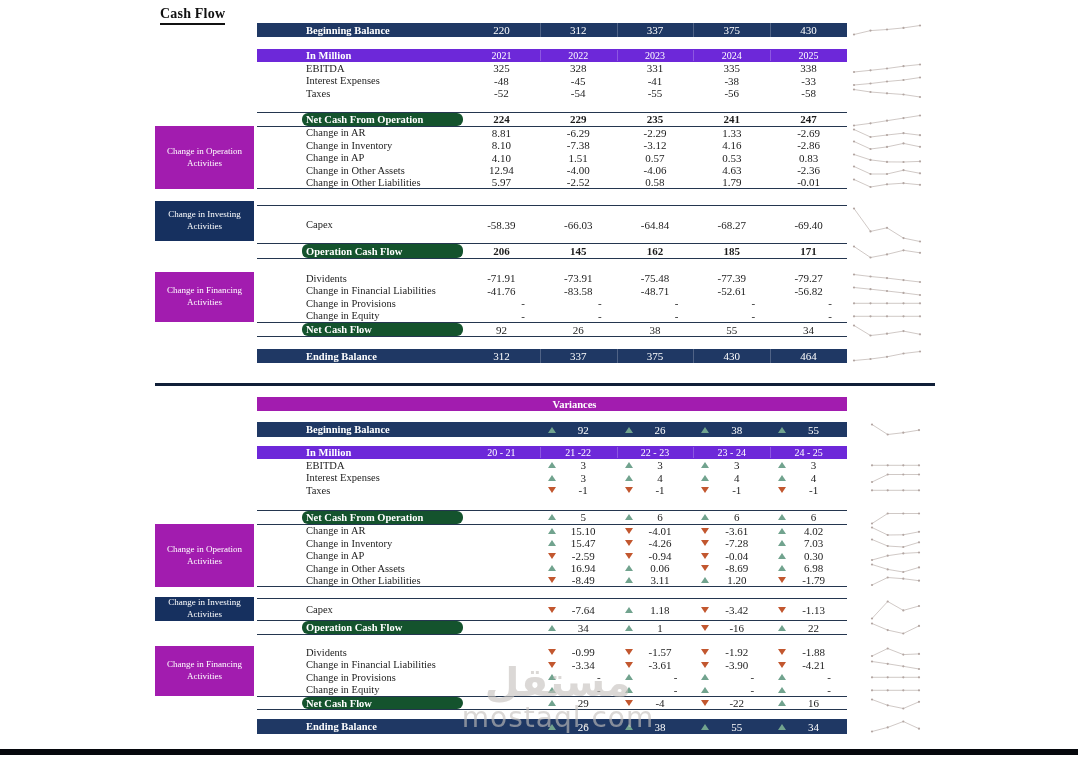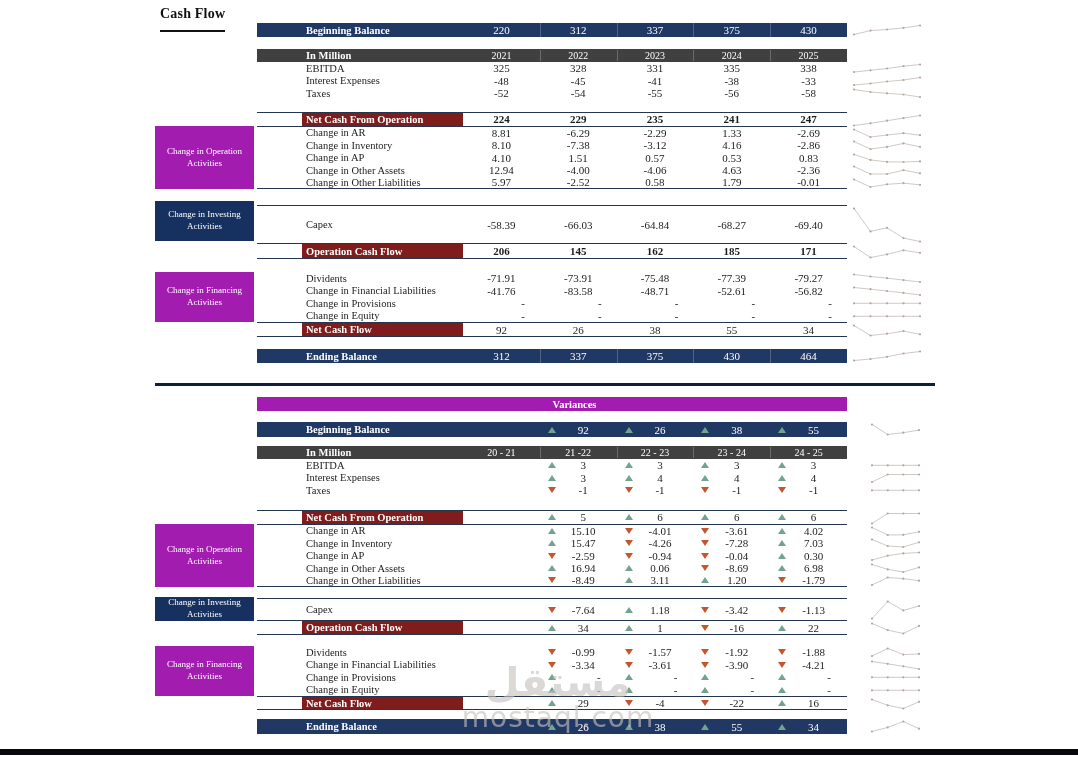"Cash Flow" #pageTitle { padding-bottom: 8px -> 1px }
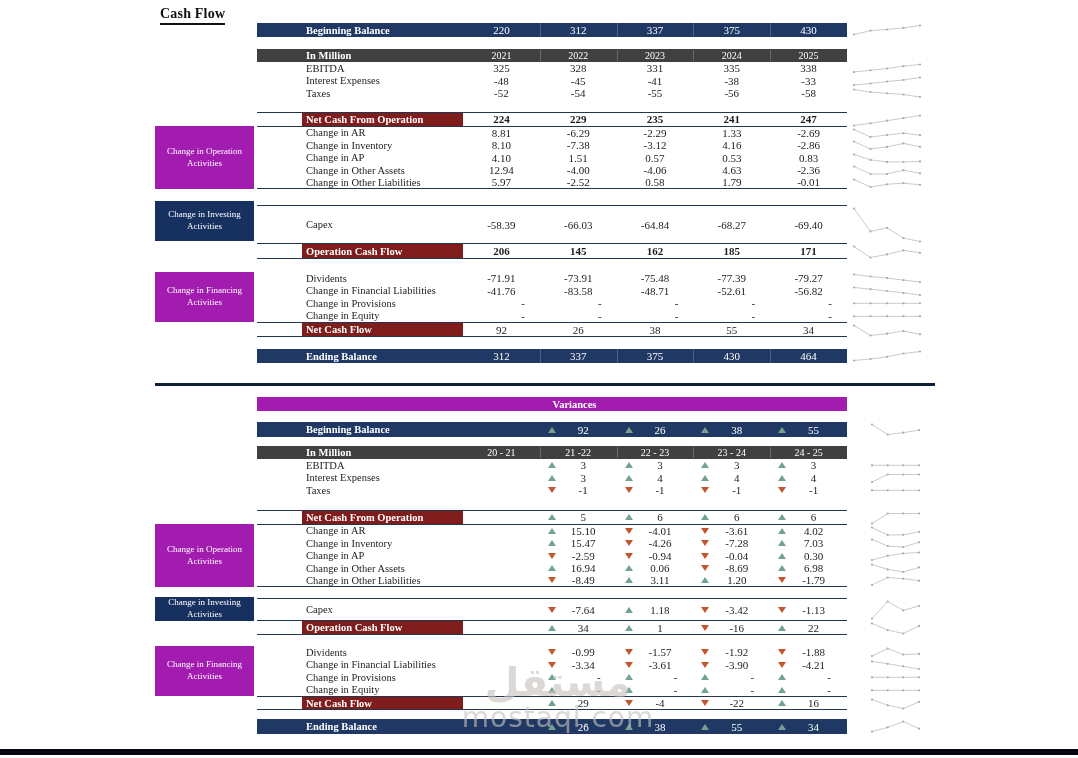"In Million" .header { background: #404040 -> #6d28d9 }
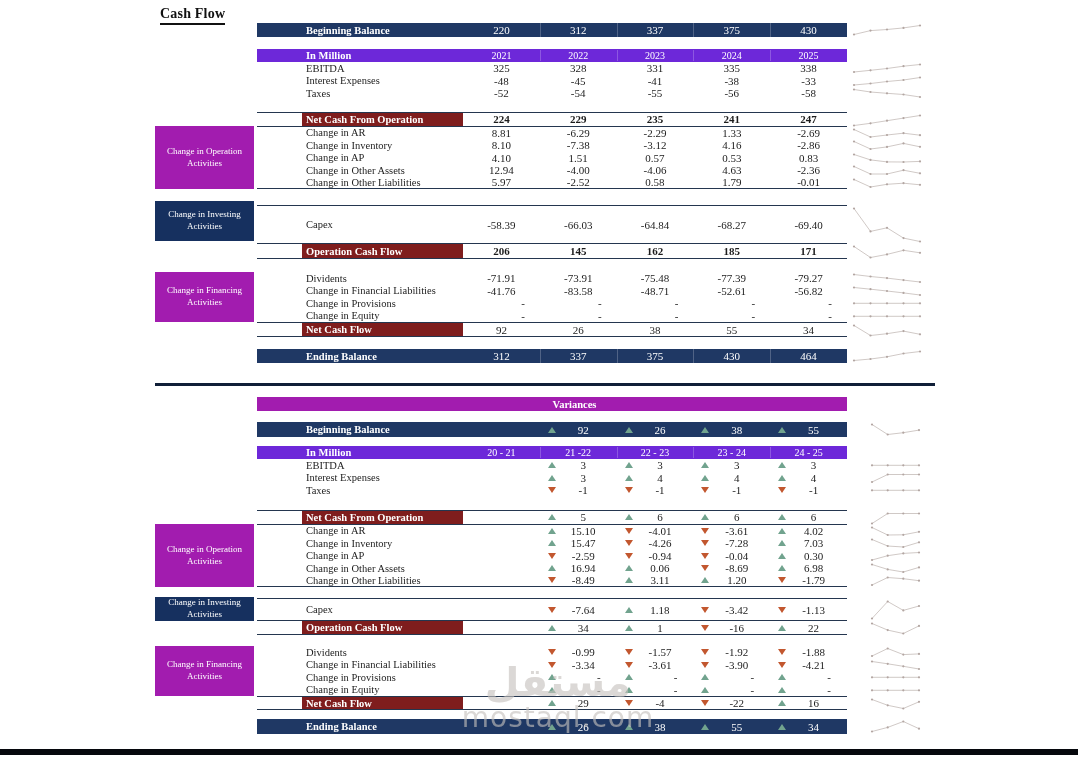"Net Cash From Operation" .total .lbl { background: #7f1d1d -> #14532d; border-radius: none -> 6px }
